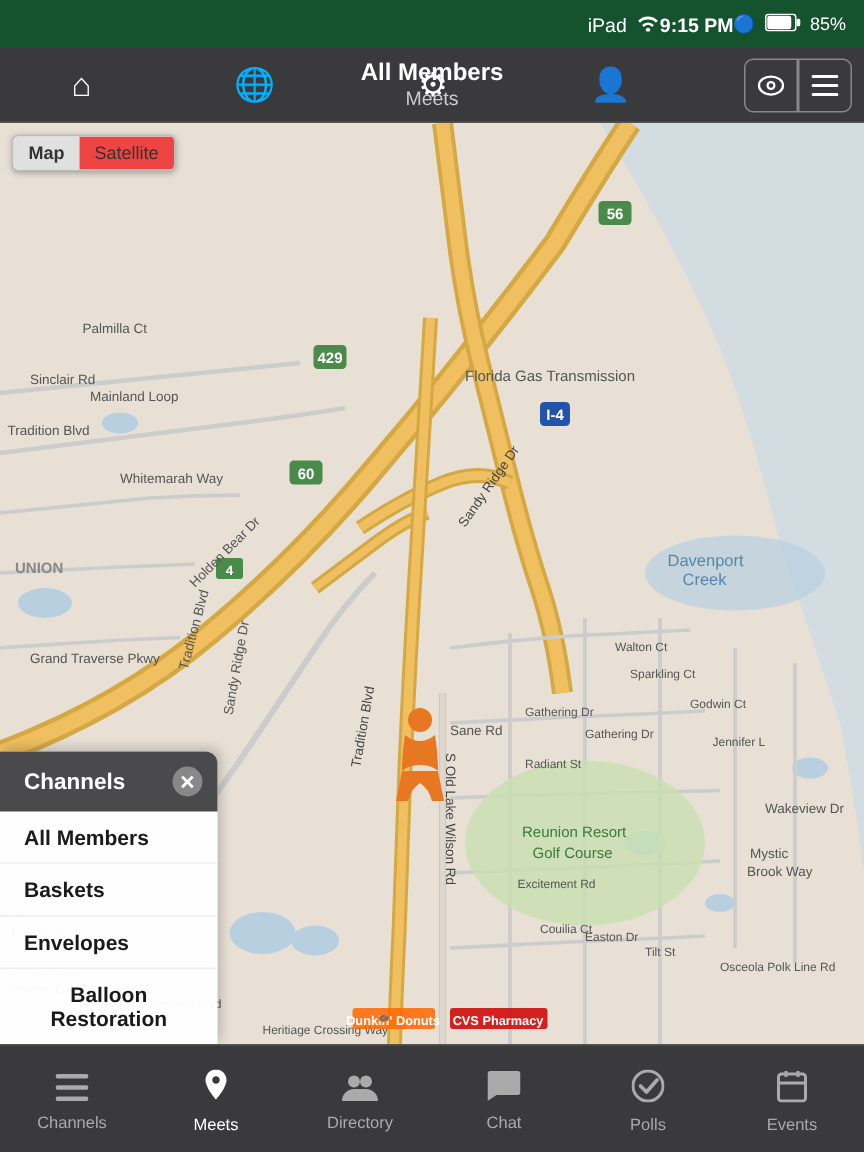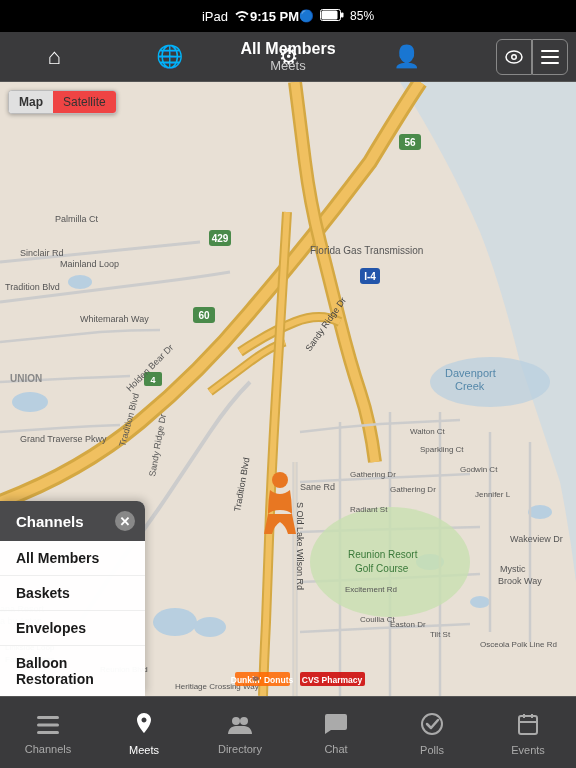"iPad" #status-bar { background: #000000 -> #14532d; justify-content: center -> flex-end }
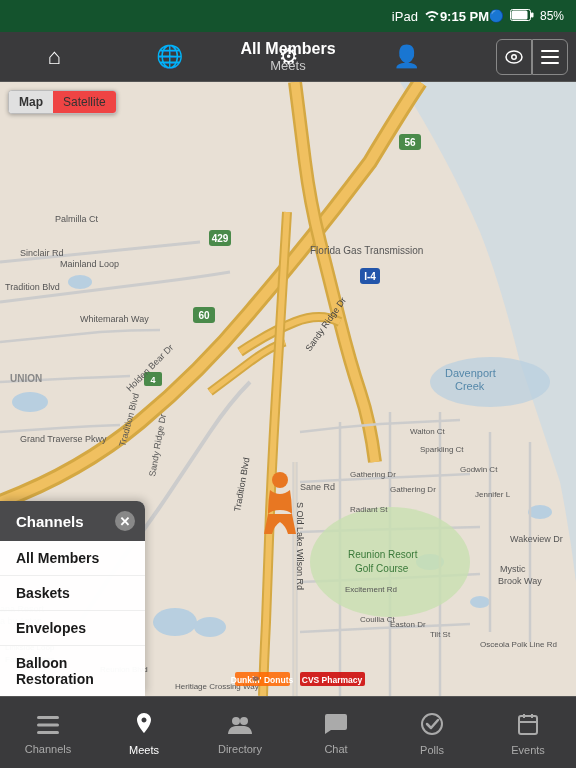"Balloon Restoration" .channel-item:last-child { text-align: none -> center }
